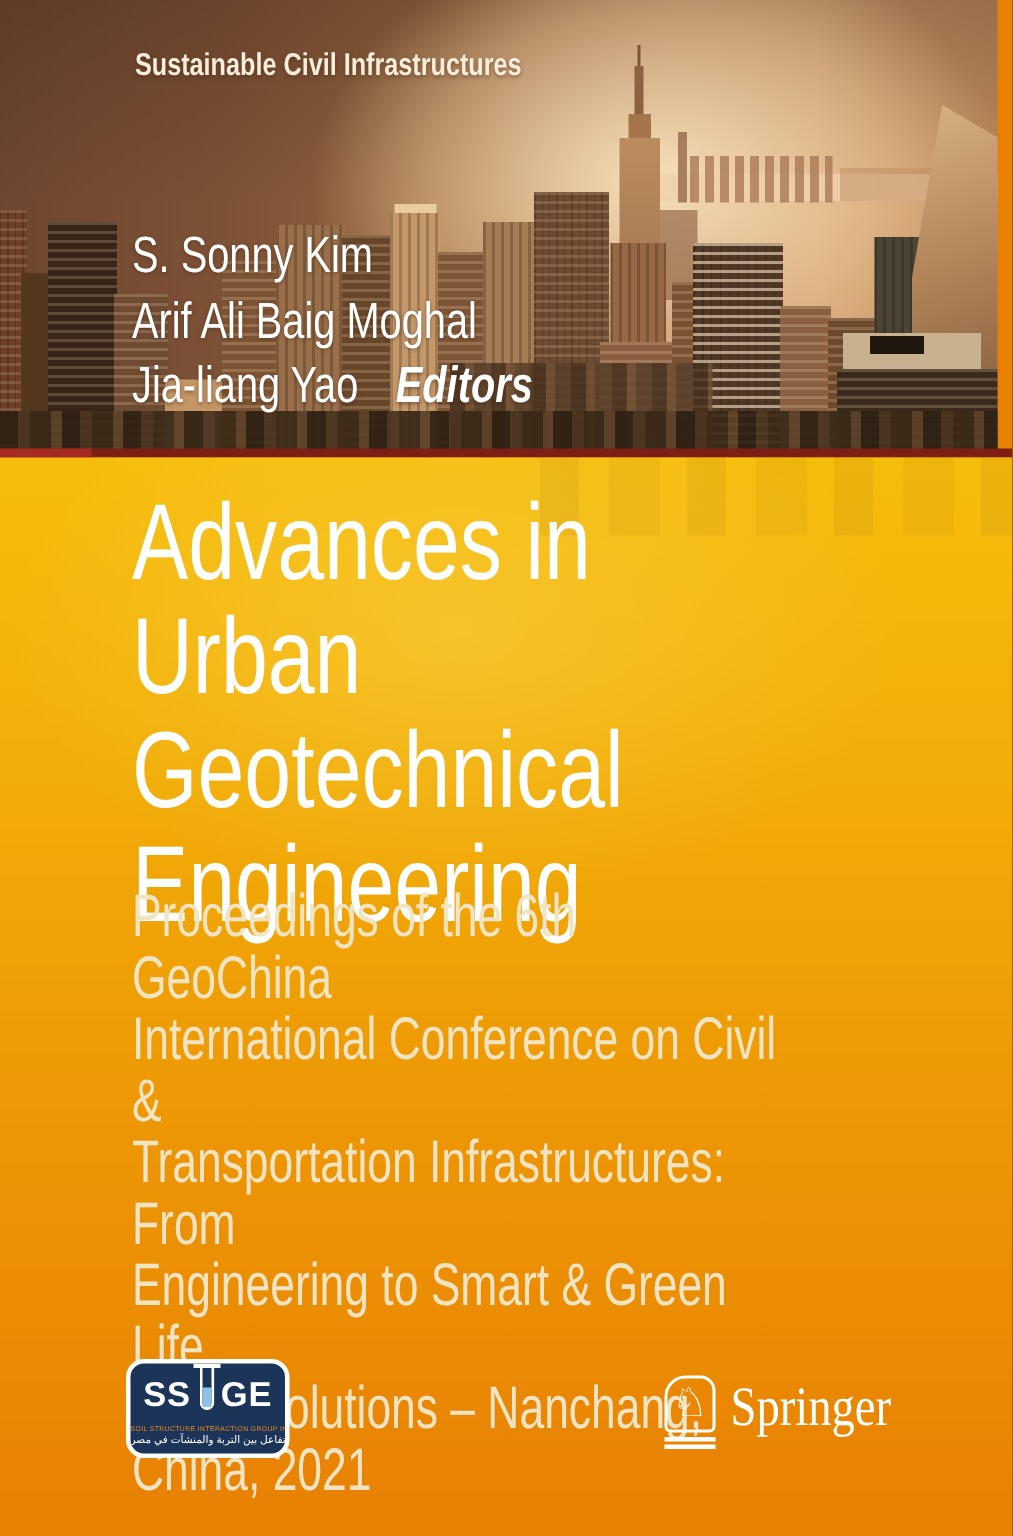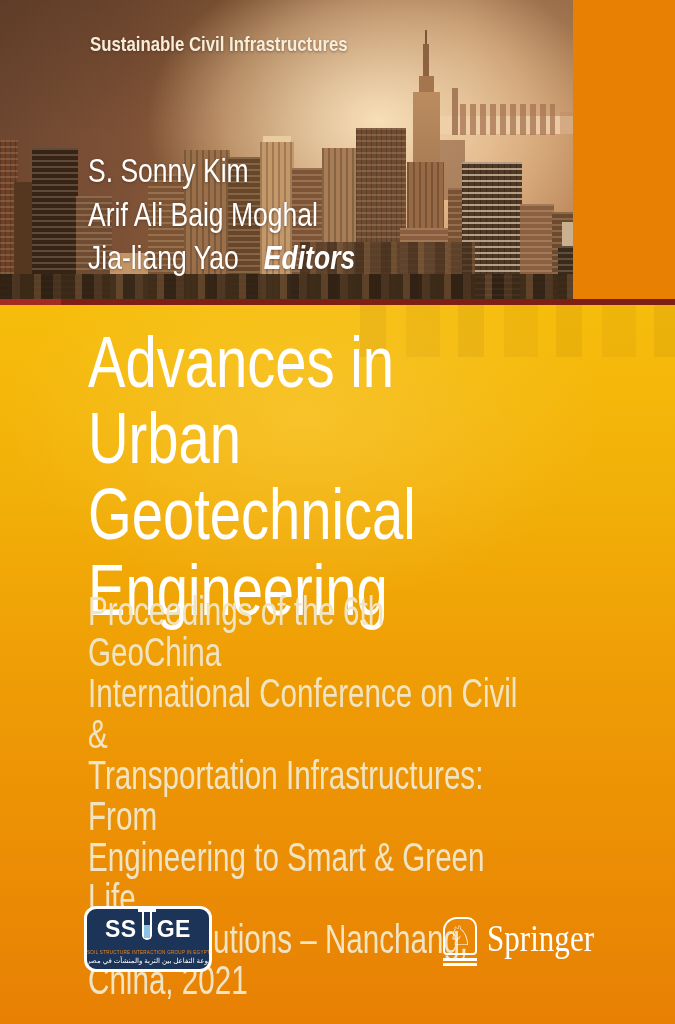"Sustainable Civil Infrastructures" .photo { width: 573px -> 665px }
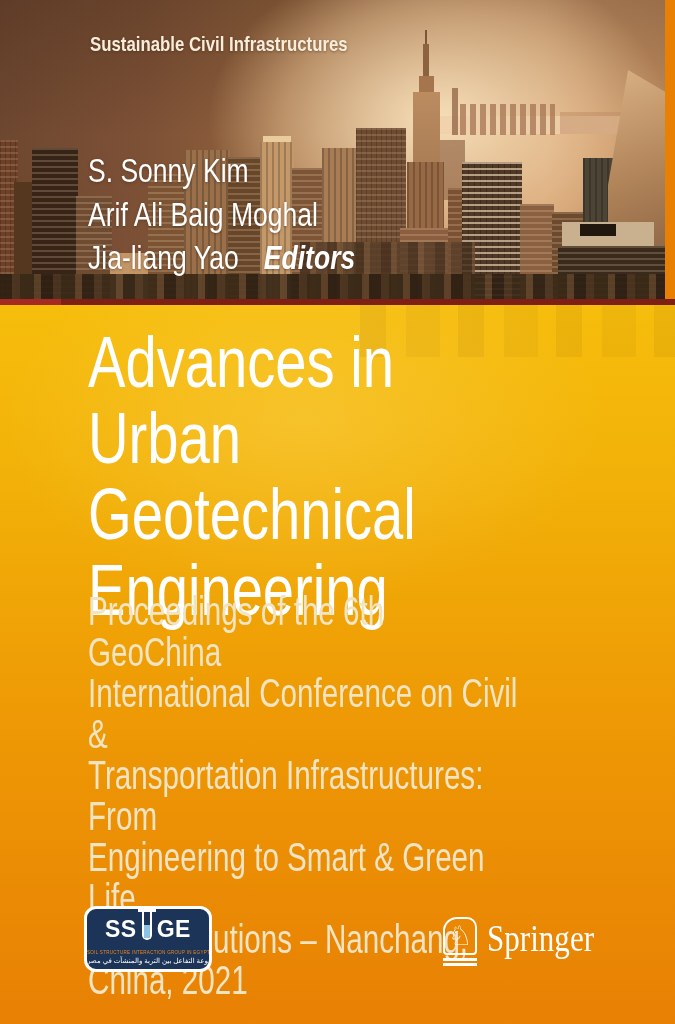"SS" .ssige { width: 128px -> 109px }
